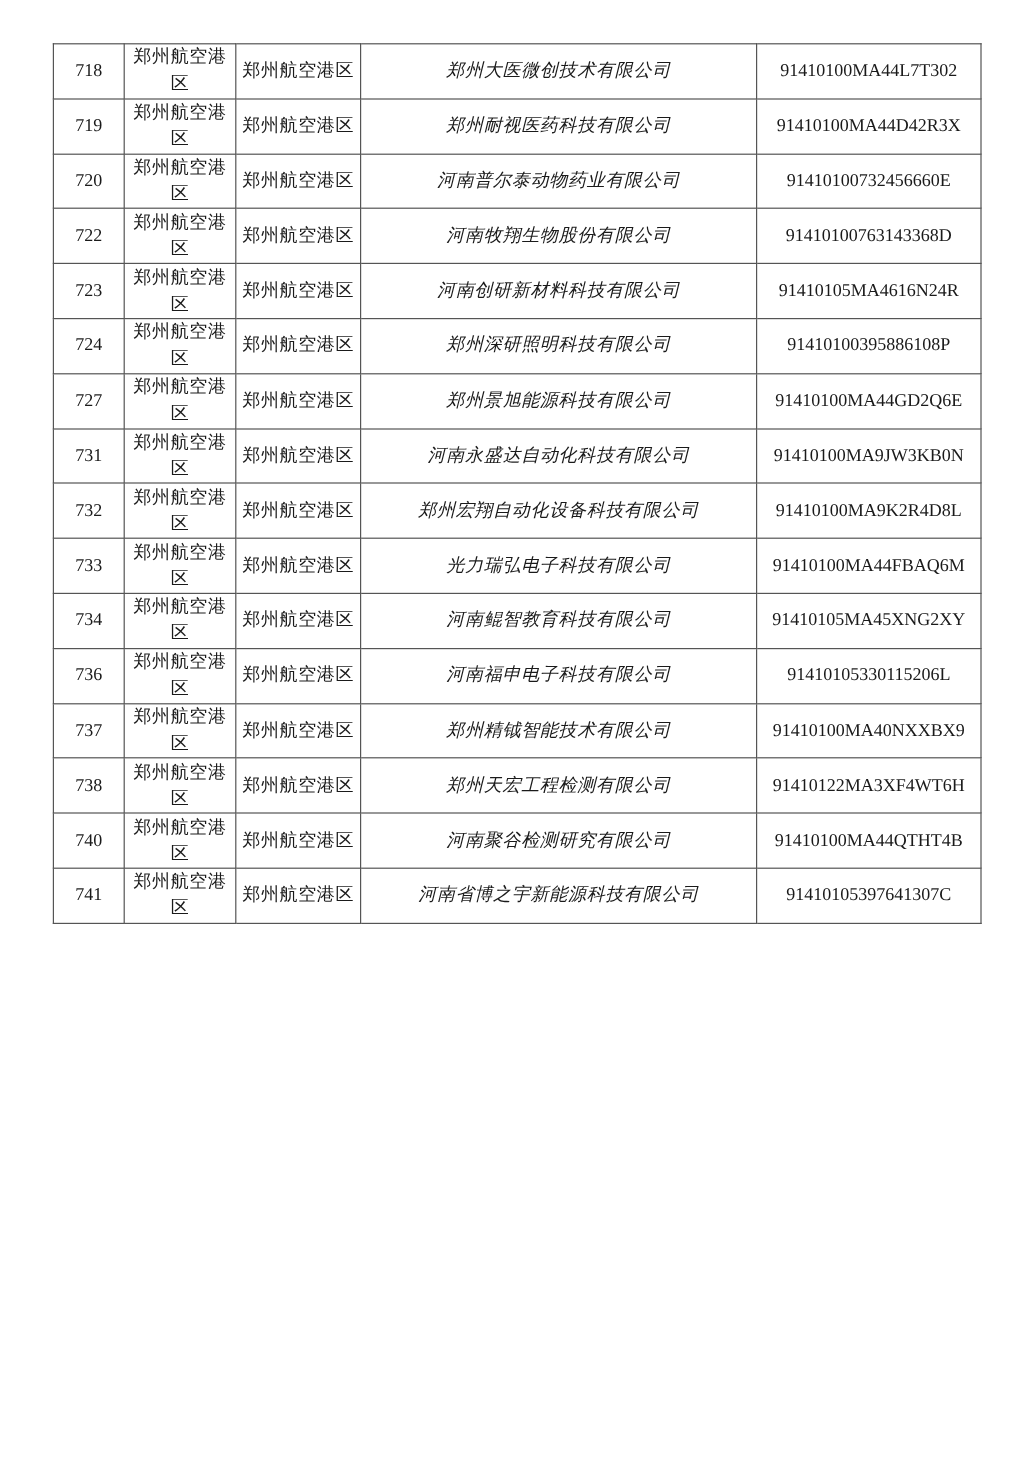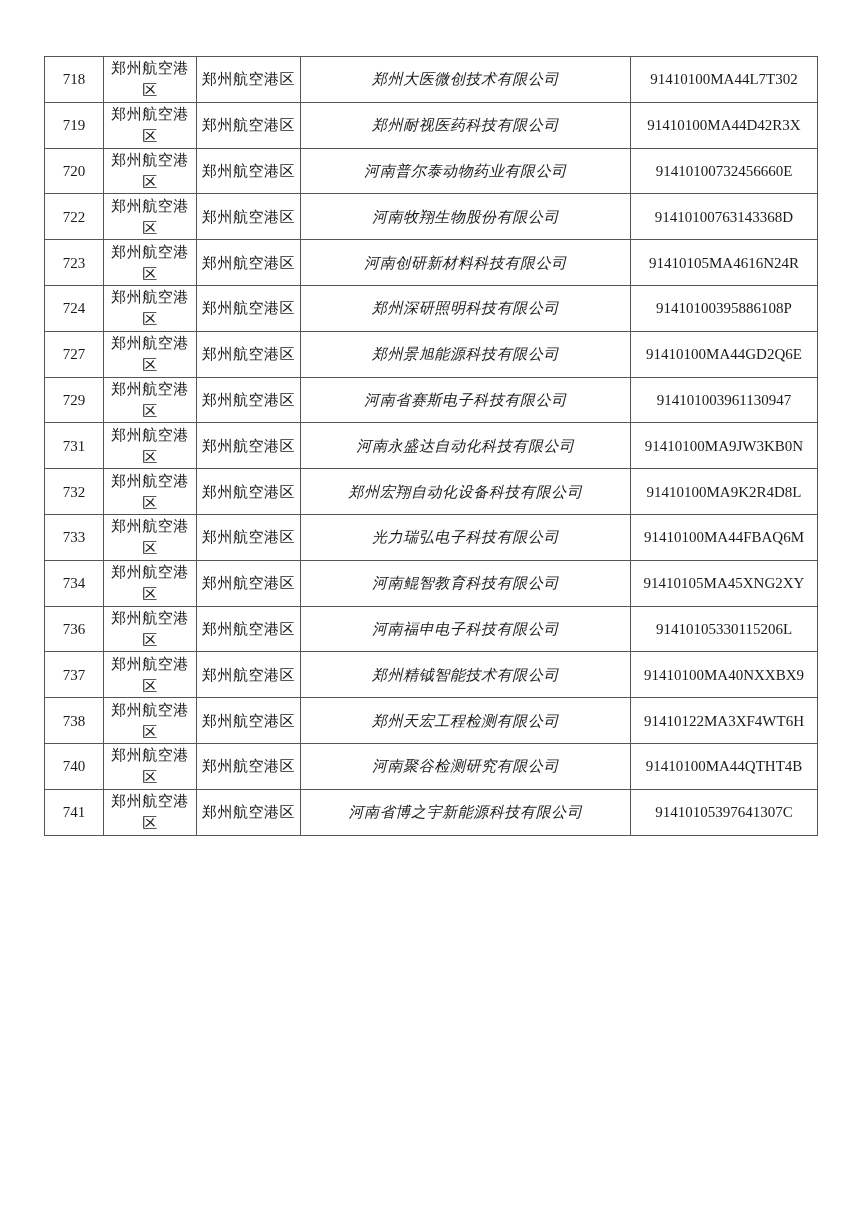"718" .page { top: 56px -> 36px }
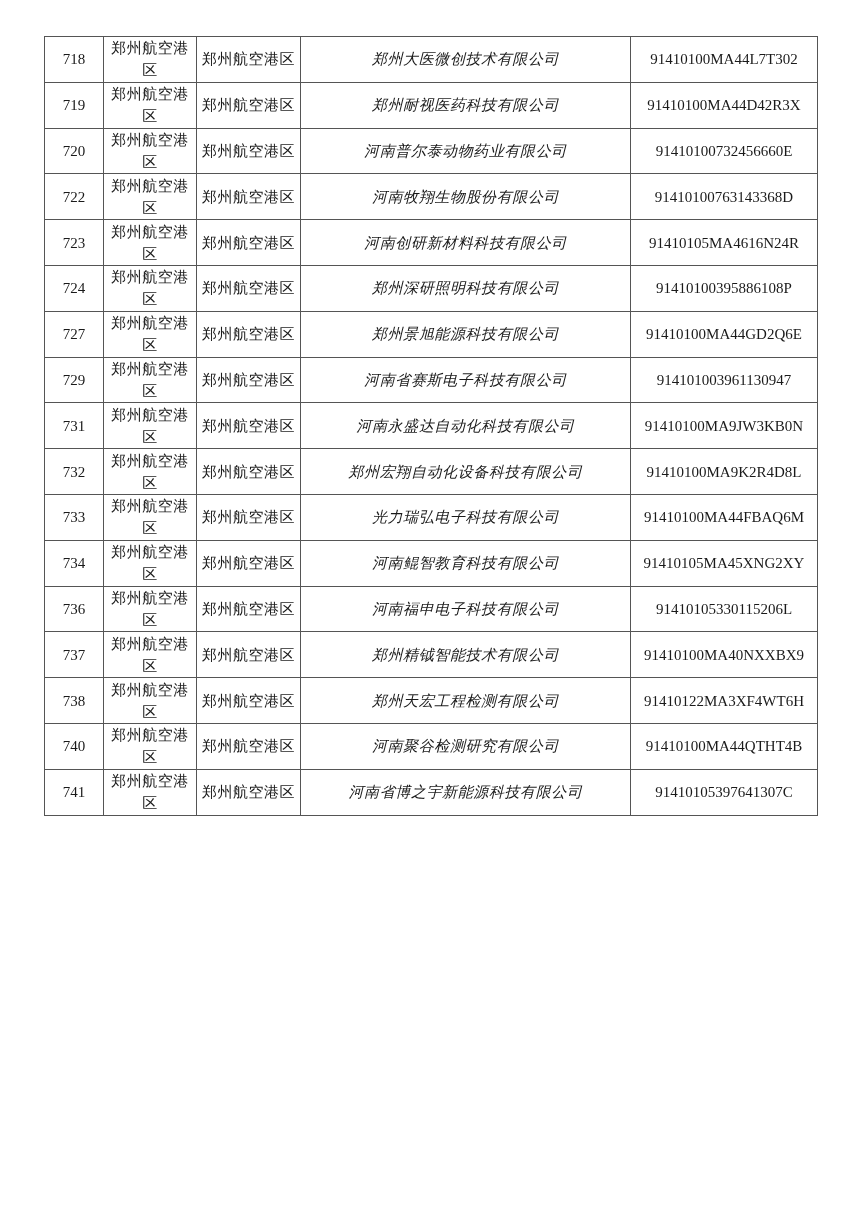"729" tr { html: <tr> <td>729</td> <td>郑州航空港区</td> <td>郑州航空港区</td> <td>河南省赛斯电子科技有限公司</td> <td>914101003961130947</td> </tr> -> none }
